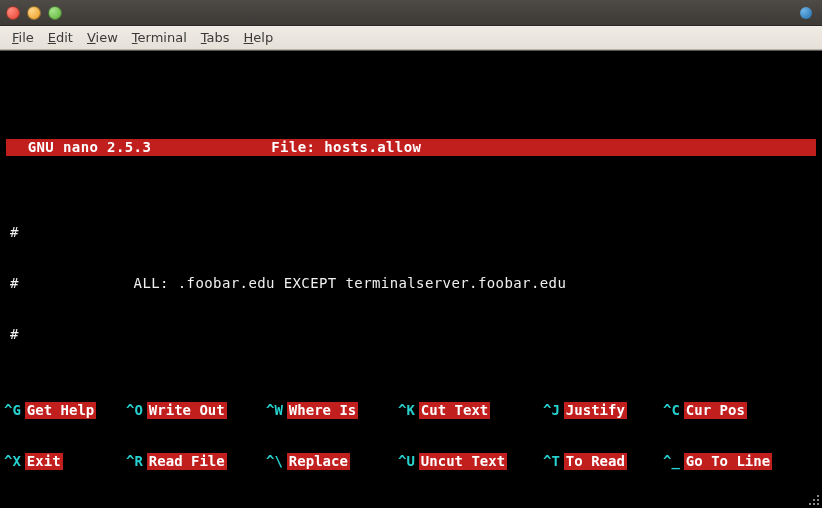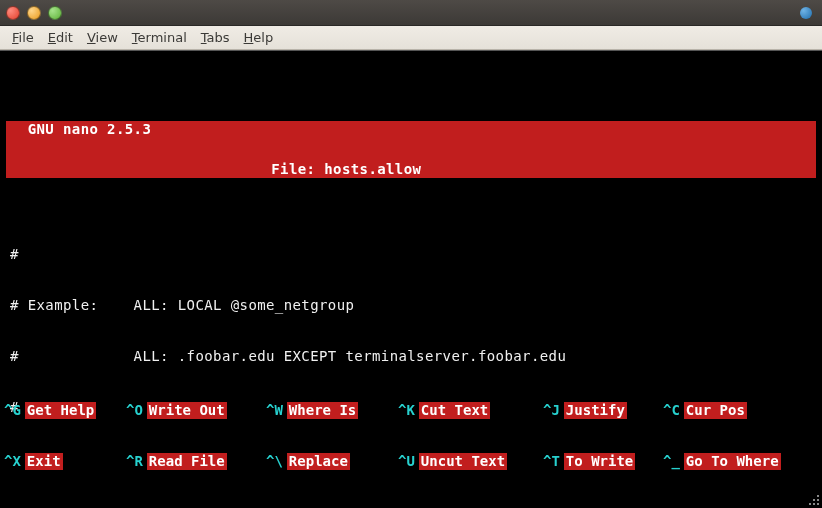"GNU nano 2.5.3" .terminal { padding: 2px 4px -> 20px 4px }
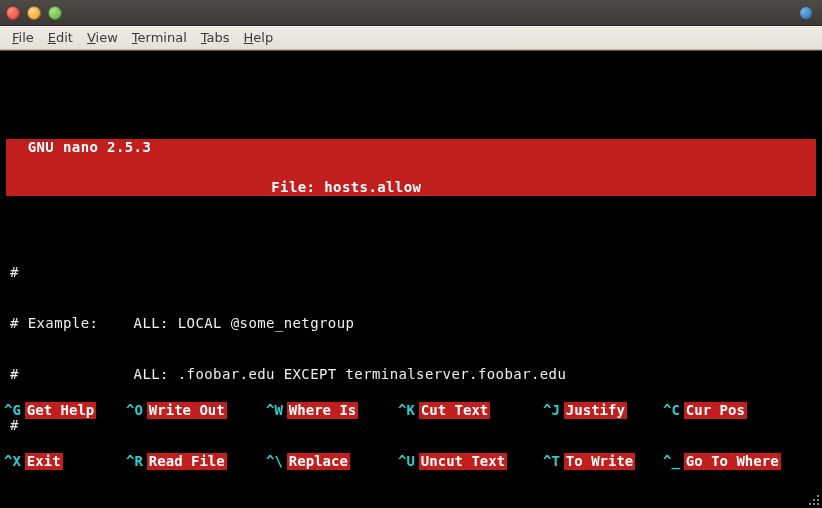"File: hosts.allow" .nano-header .center { margin-top: 40px -> none }
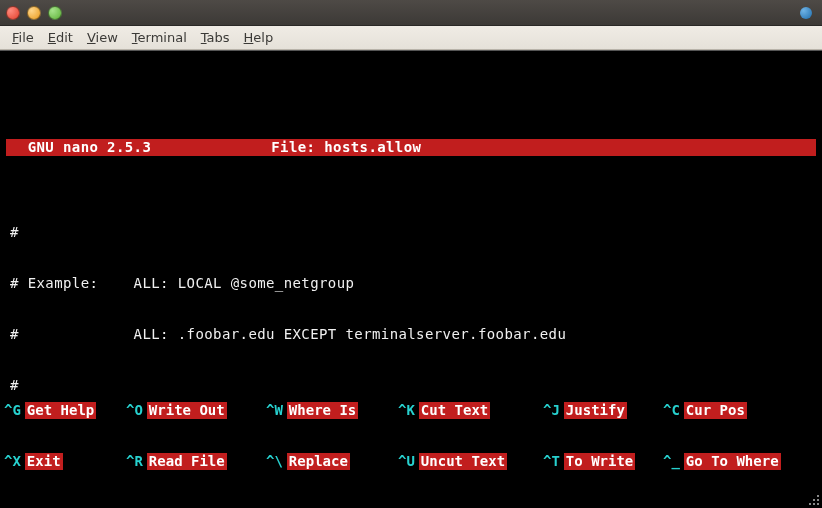"# Example: ALL: LOCAL @some_netgroup" div.file-line { html: <div># Example: ALL: LOCAL @some_netgroup</div> -> none }
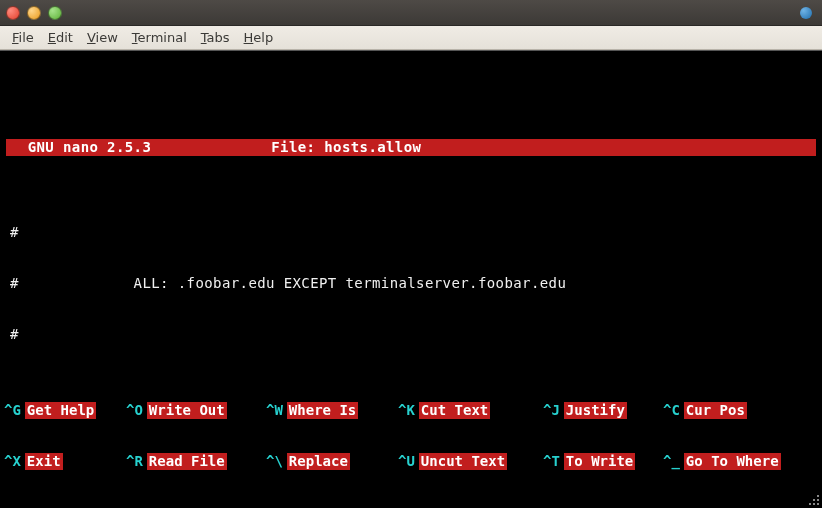"To Write" span.sc-label { text: Write -> Read }
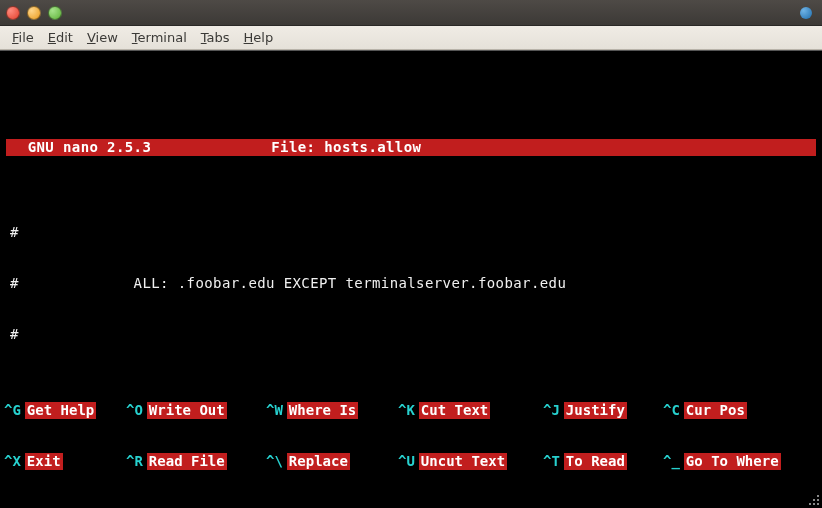"Go To Where" span.sc-label { text: Where -> Line }
